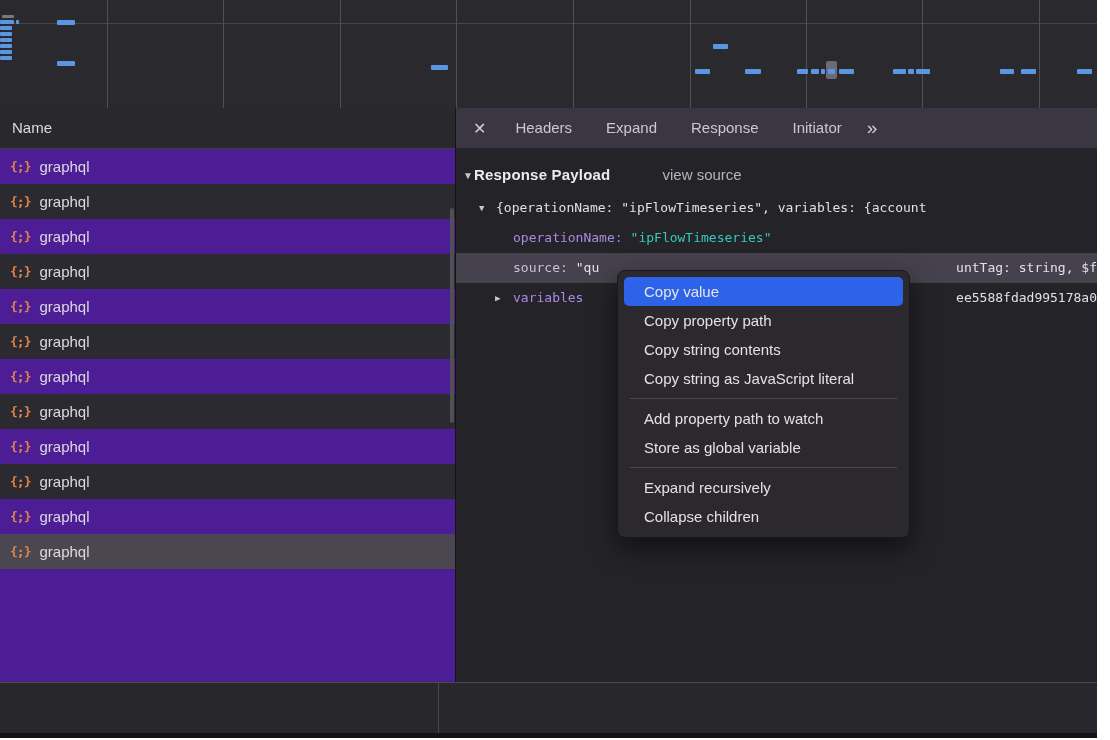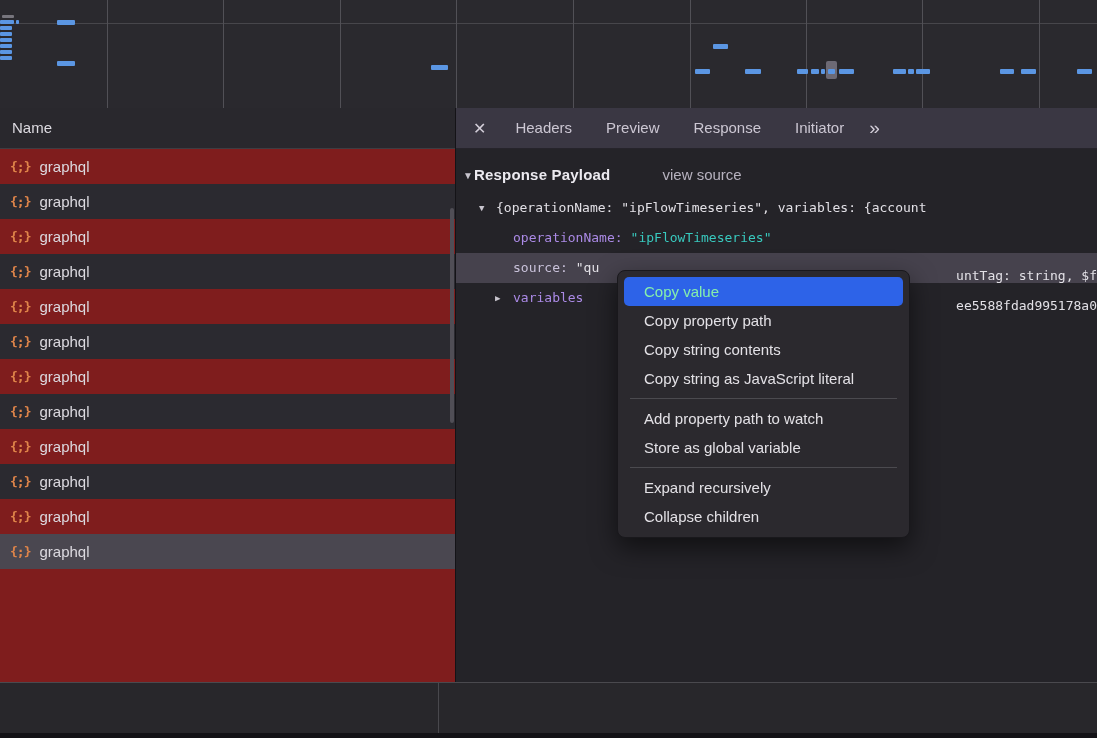"Name" .left-pane { background: #7f1d1d -> #4c1d95 }
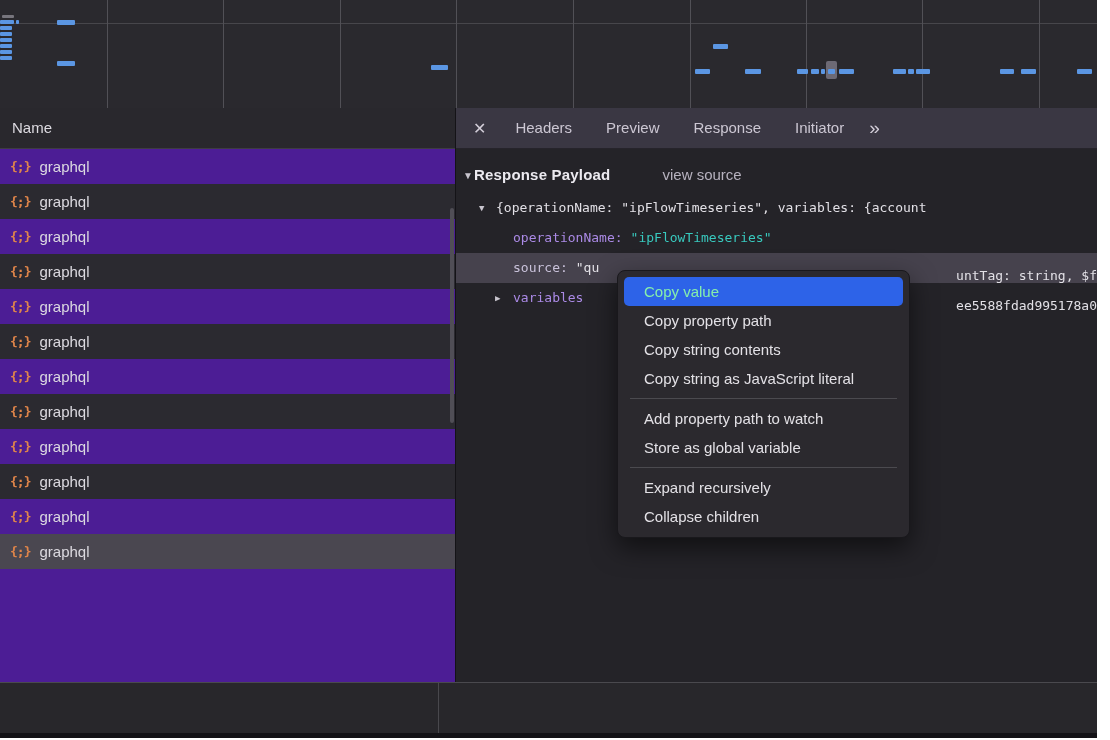"Preview" div.tab { text: Preview -> Expand }
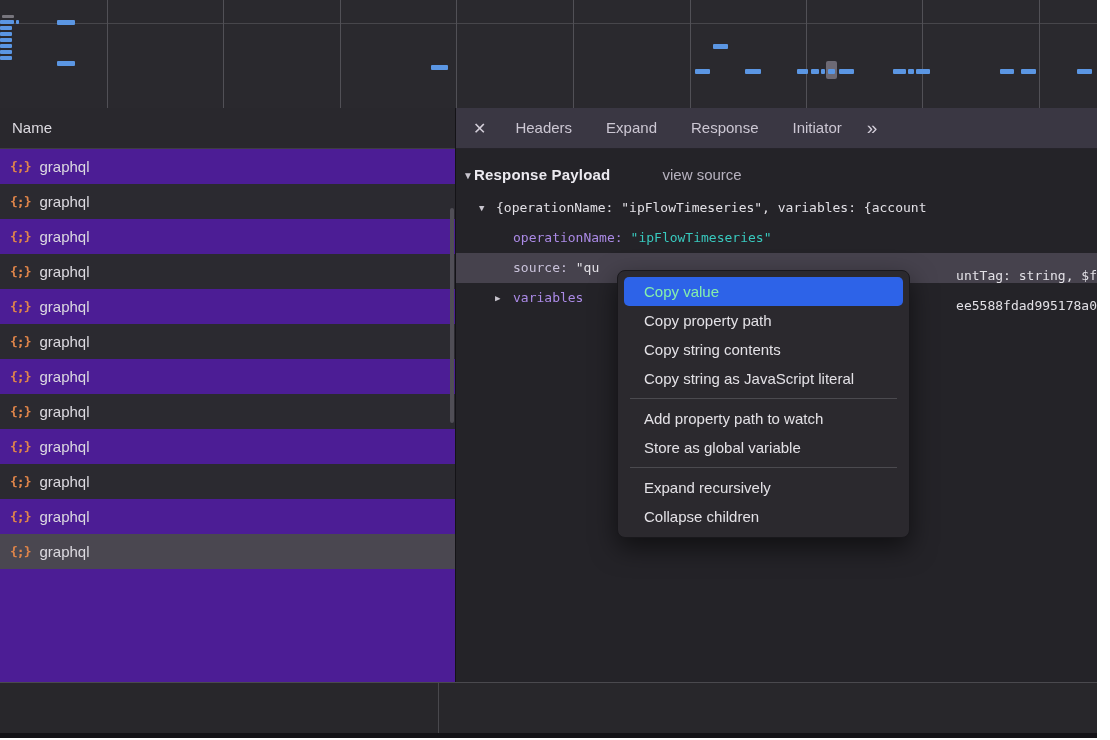"untTag: string, $f" .frag { margin-top: 8px -> none }
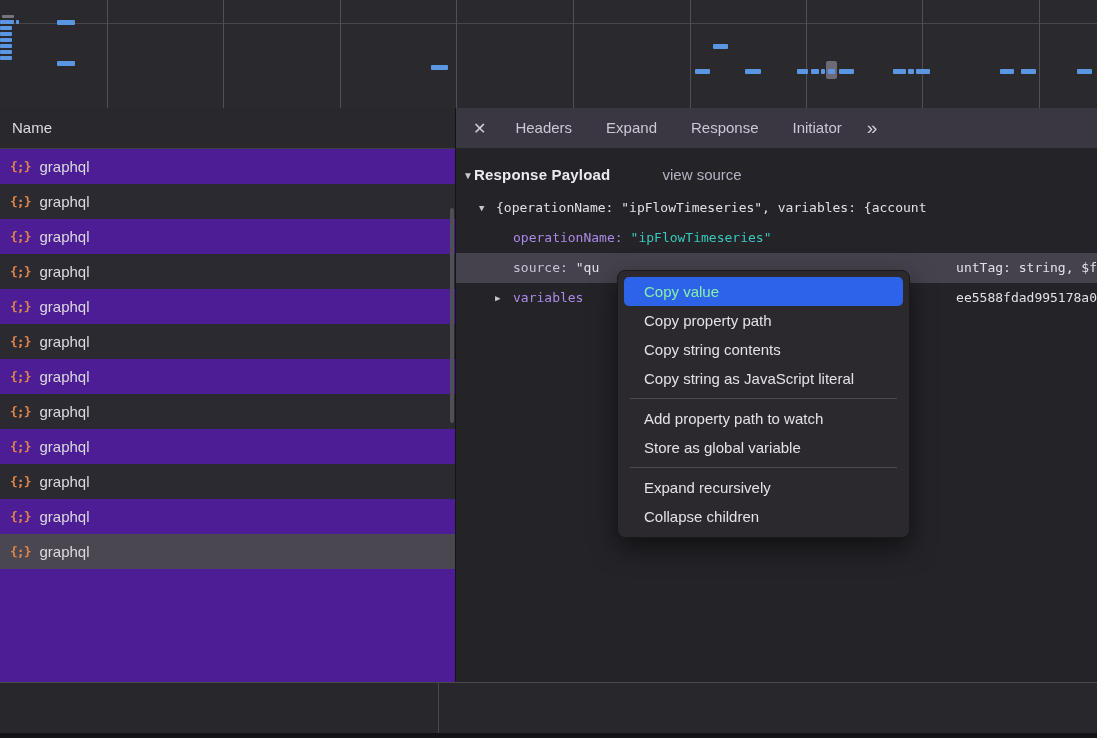"Copy value" .menu-item.highlighted { color: #86efac -> #e5e5e5 }
